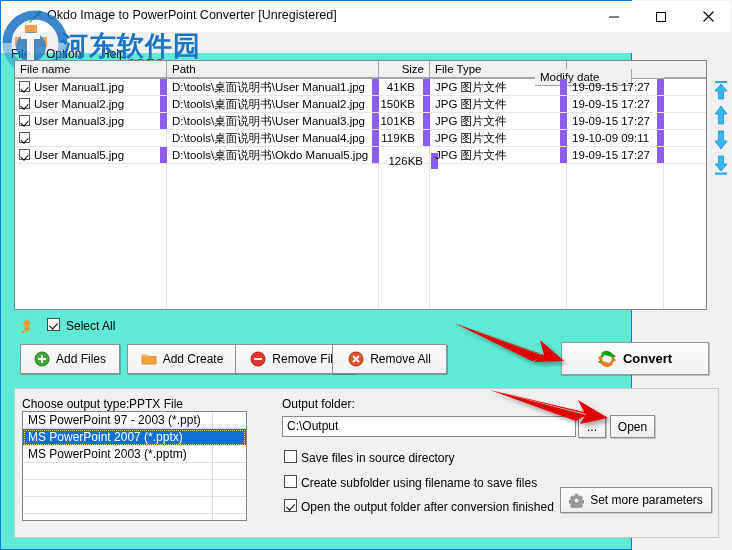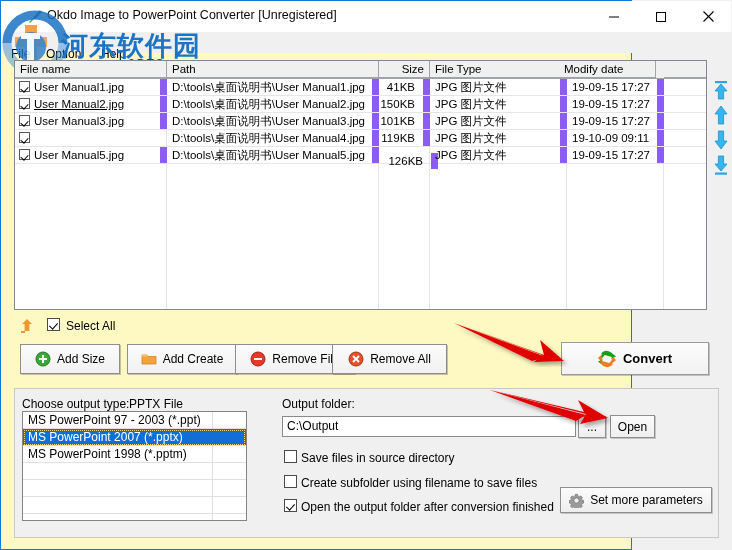"Okdo Image to PowerPoint Converter" .window { background: #fef9c3 -> #5eead4 }
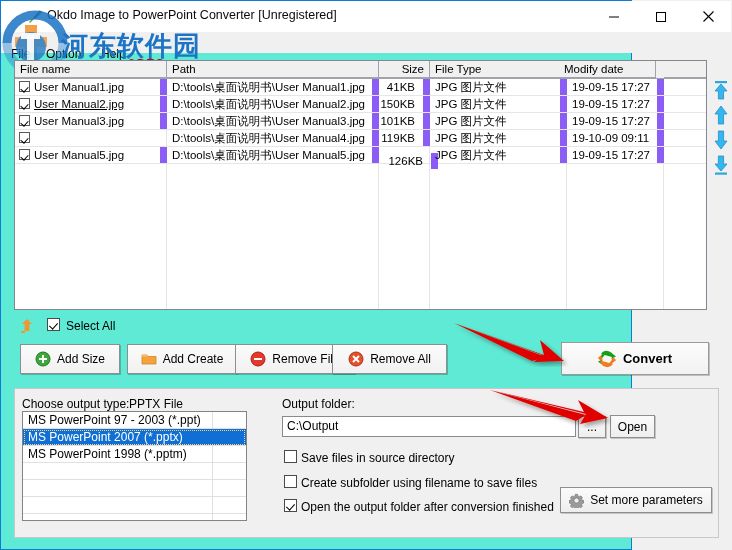"Modify date" div.th { left: 544px -> 520px; margin-top: none -> 8px }
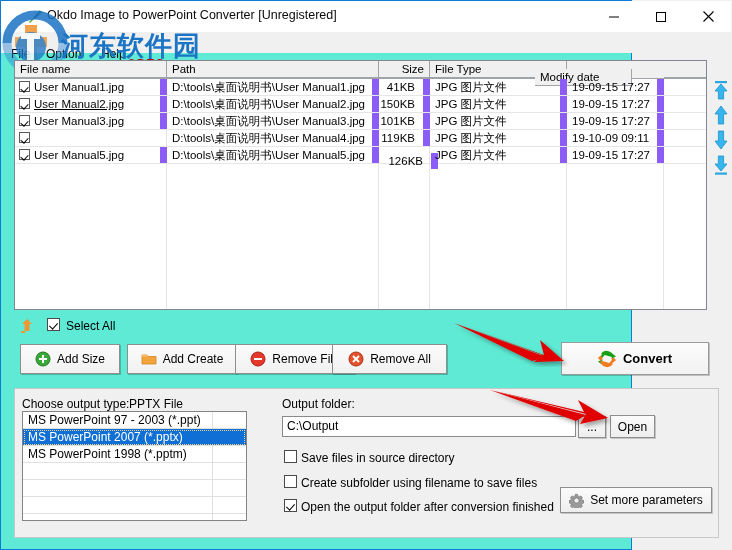"User Manual2.jpg" div.cell { text-decoration: underline -> none }
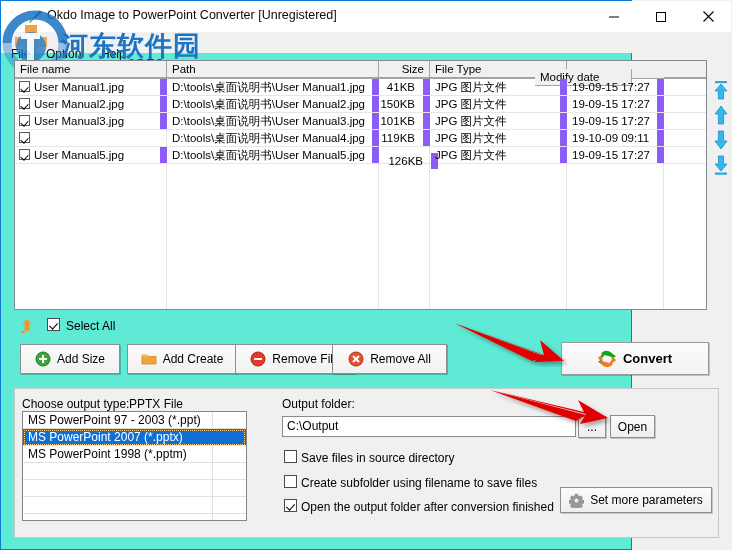"D:\tools\桌面说明书\User Manual5.jpg" div.cell { text: User -> Okdo }
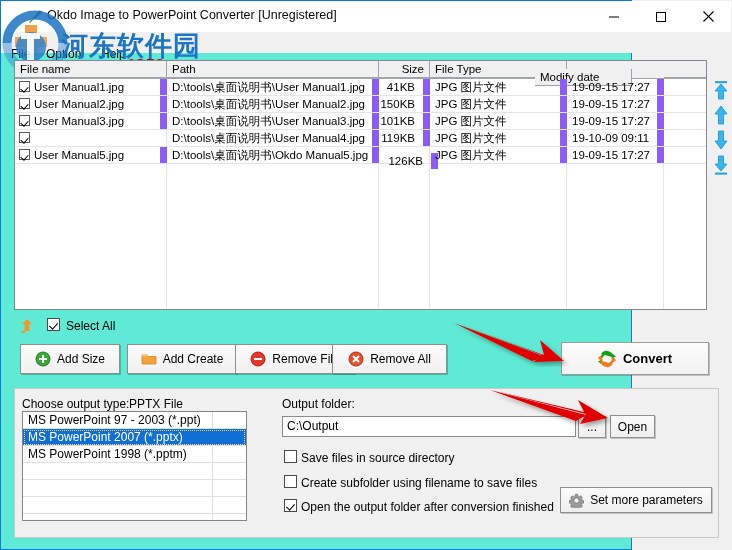"Add Size" span { text: Size -> Files }
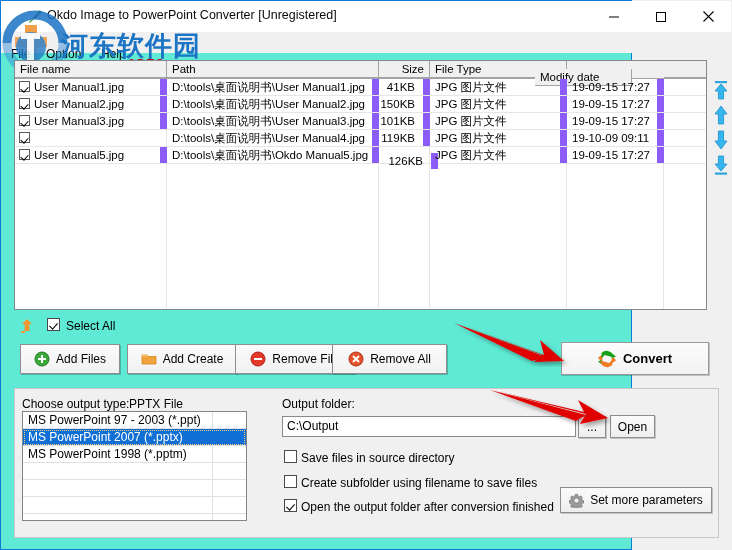"MS PowerPoint 1998 (*.pptm)" div.tl-row { text: 1998 -> 2003 }
